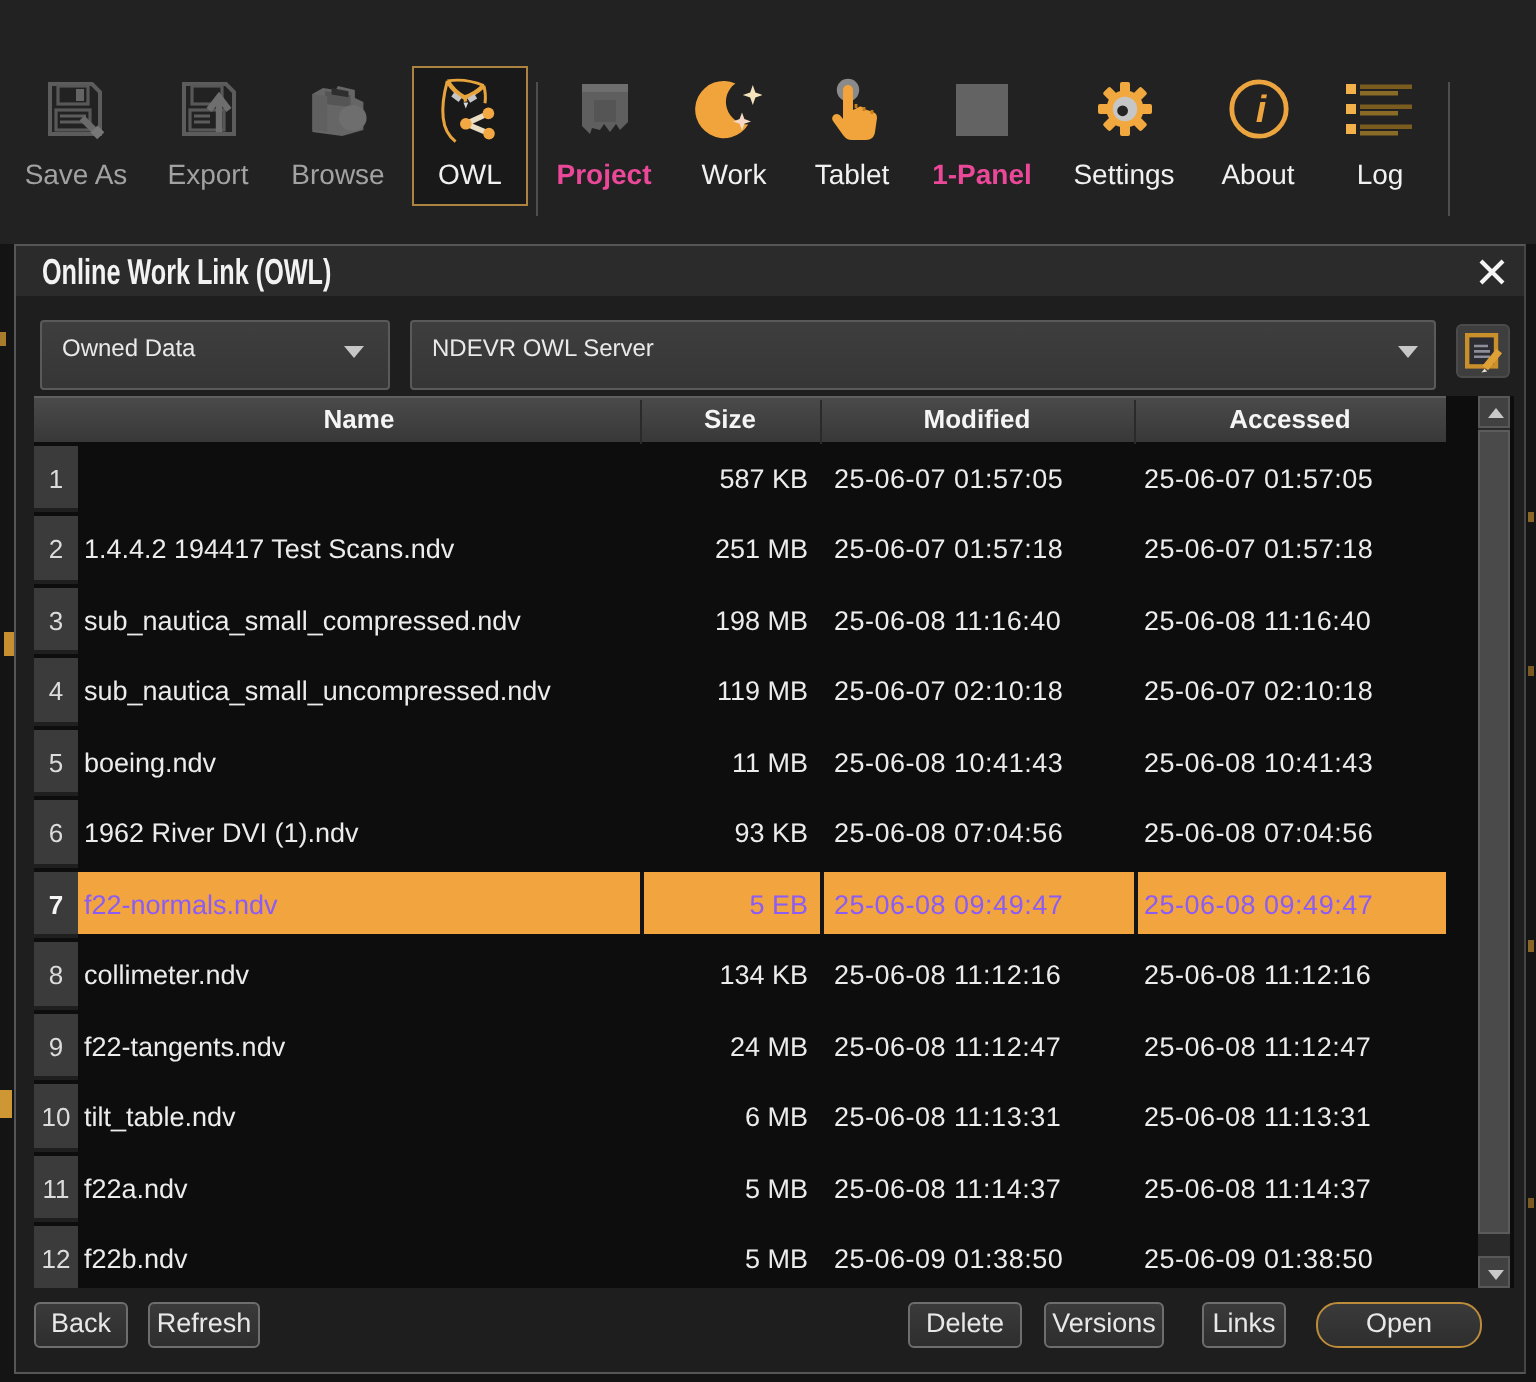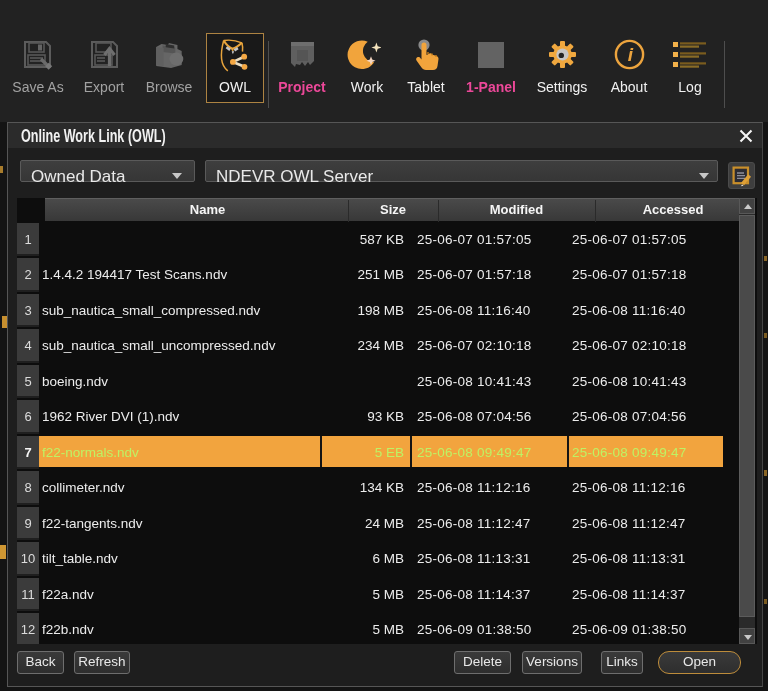"Owned Data" .combo { font-size: 17px -> 12px; height: 22px -> 35px }
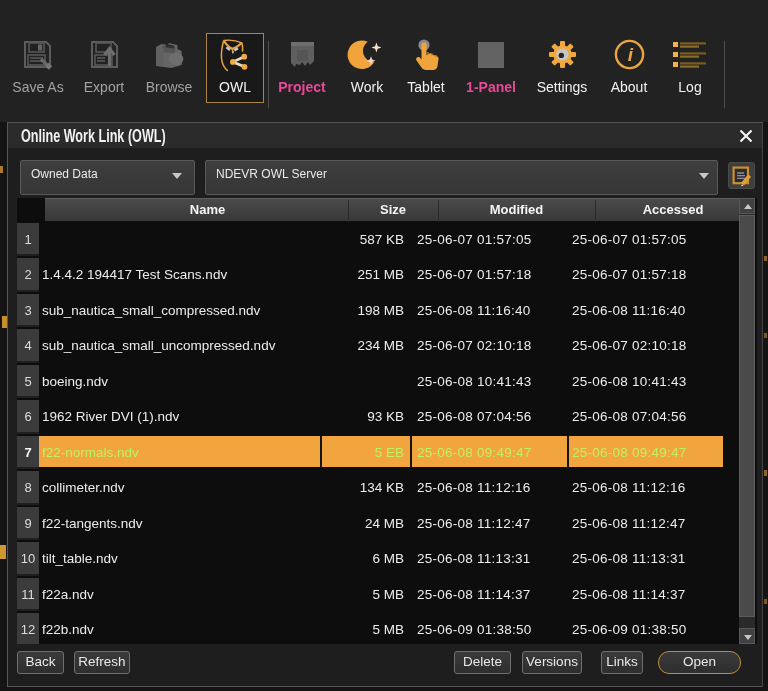"Name" #thead { margin-left: 28px -> none }
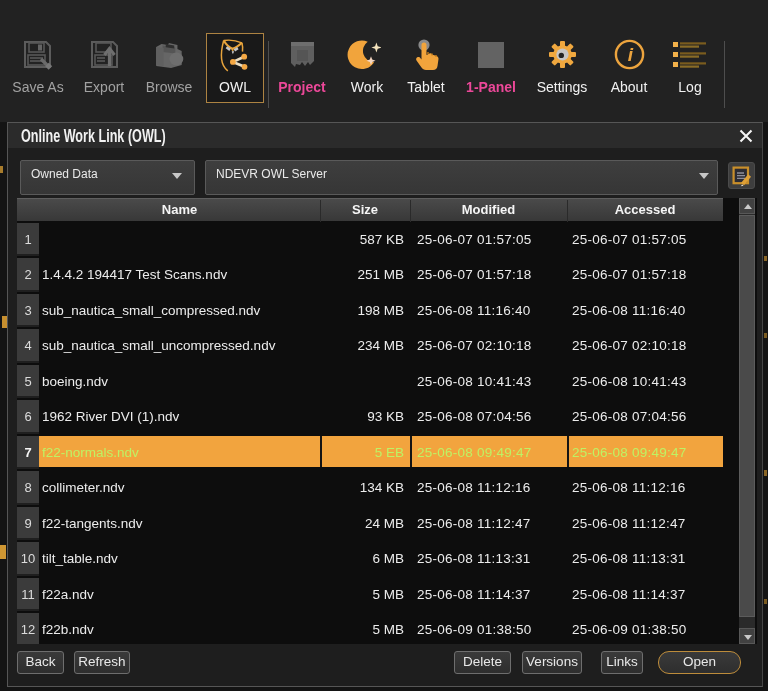"234 MB" div.csize { text: 234 -> 119 }
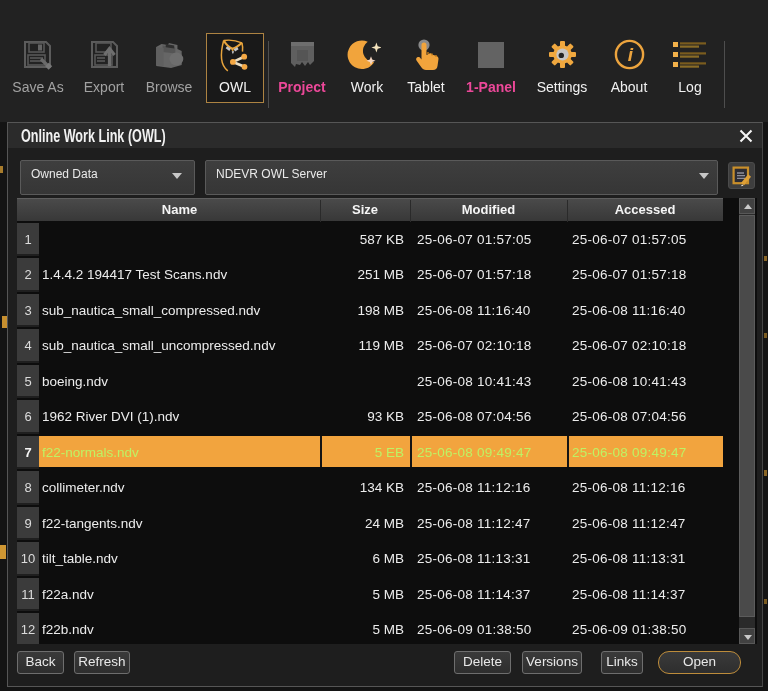"11 MB" div.csize { html: none -> <div>11 MB</div> }
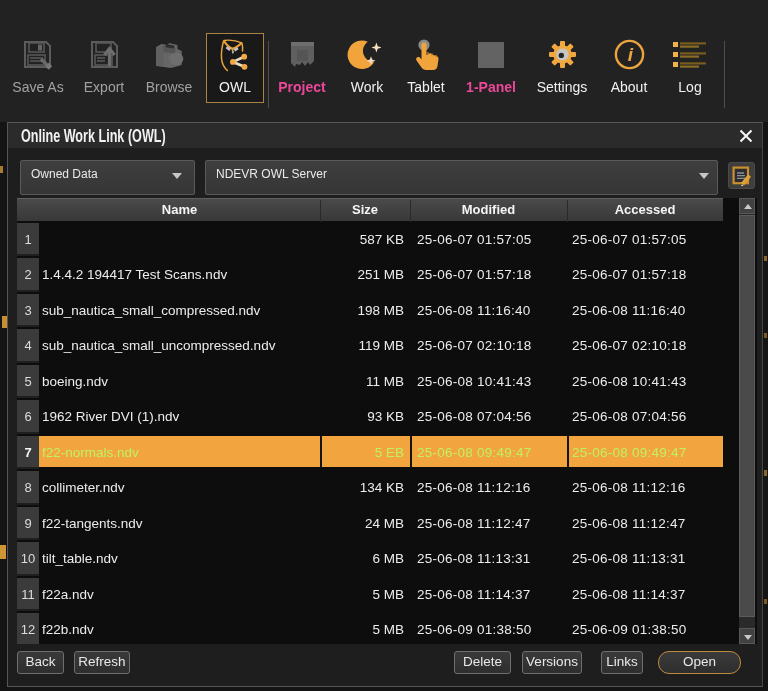"f22-normals.ndv" .rowhi .cname,.rowhi .csize,.rowhi .cmod,.rowhi .cacc { color: #bef264 -> #8b5cf6 }
